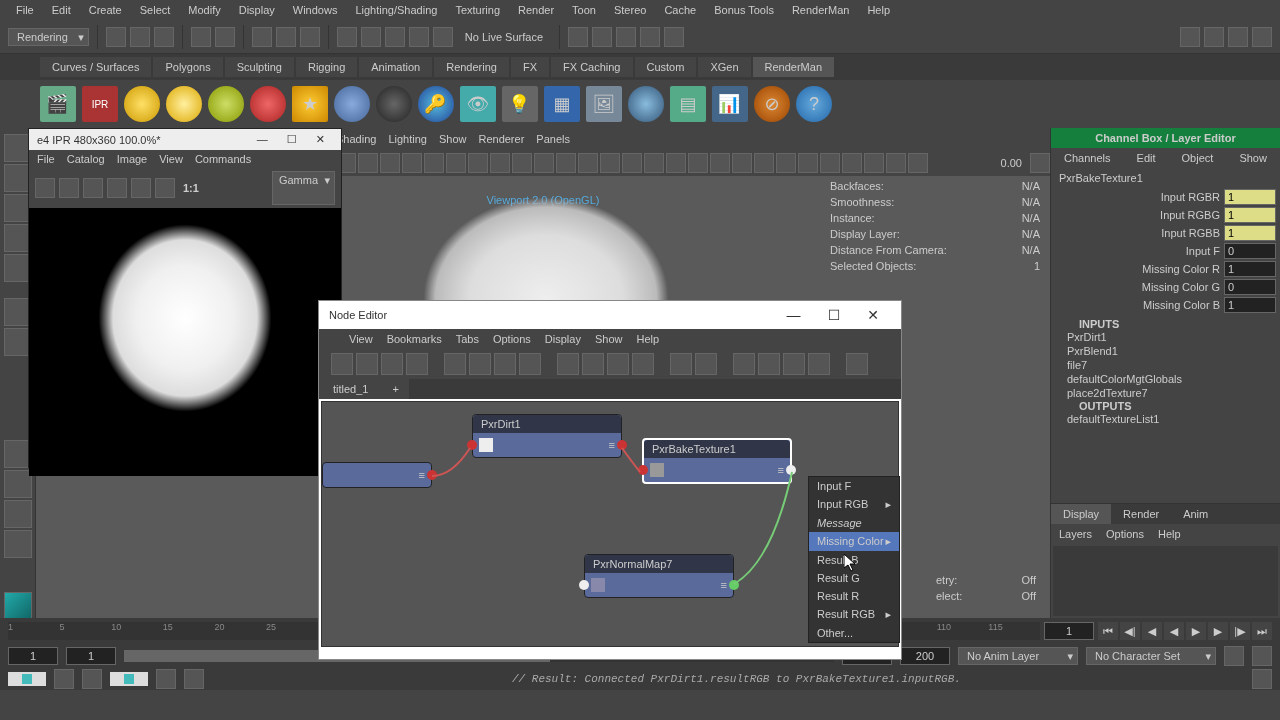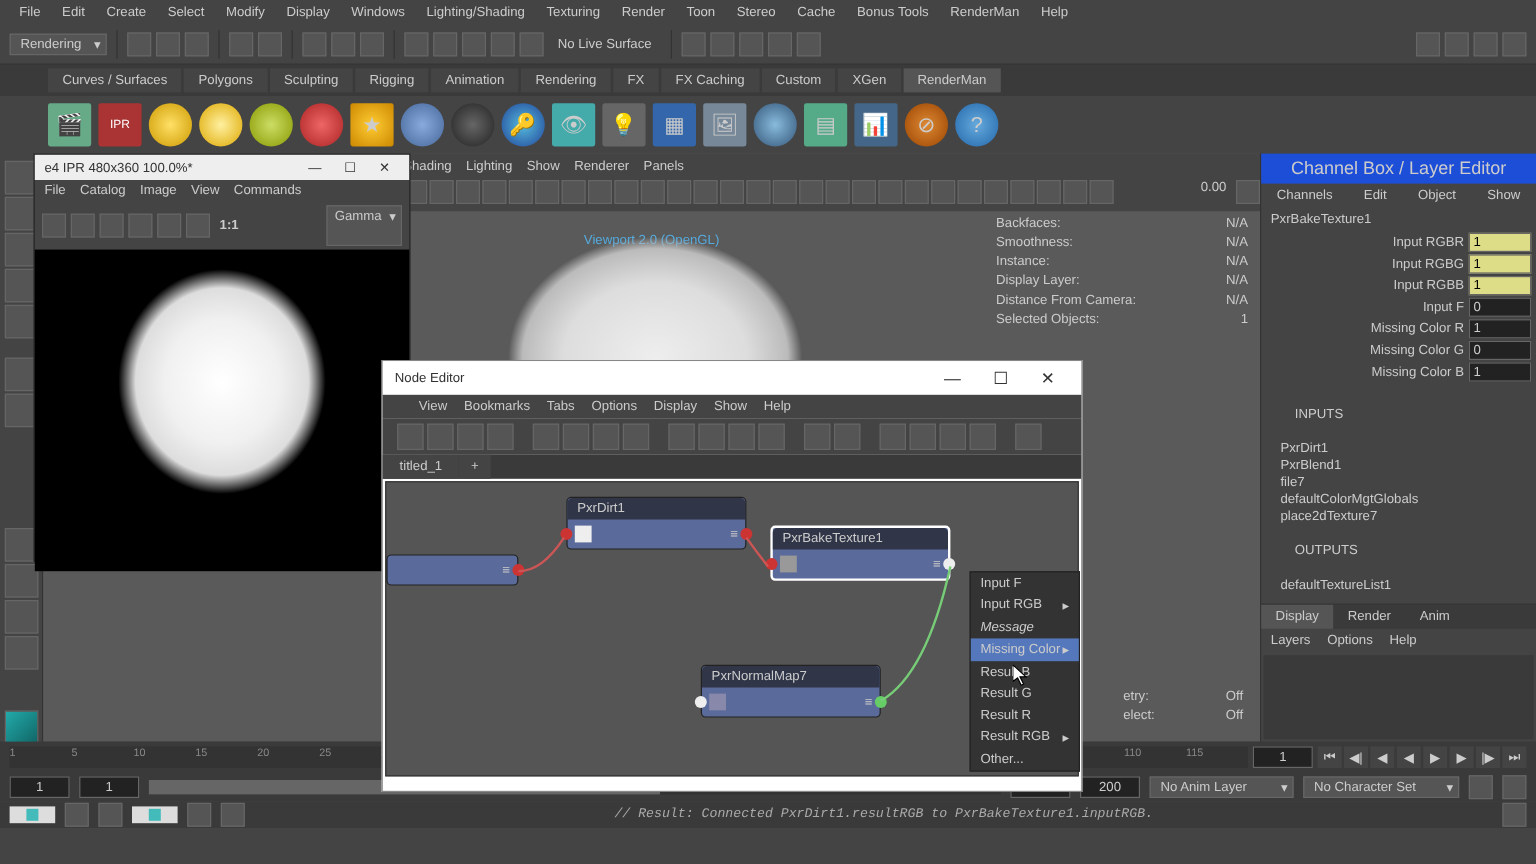"Channel Box / Layer Editor" .panel-title { background: #1d4ed8 -> #15803d; font-size: 15px -> 11px; font-weight: none -> bold }
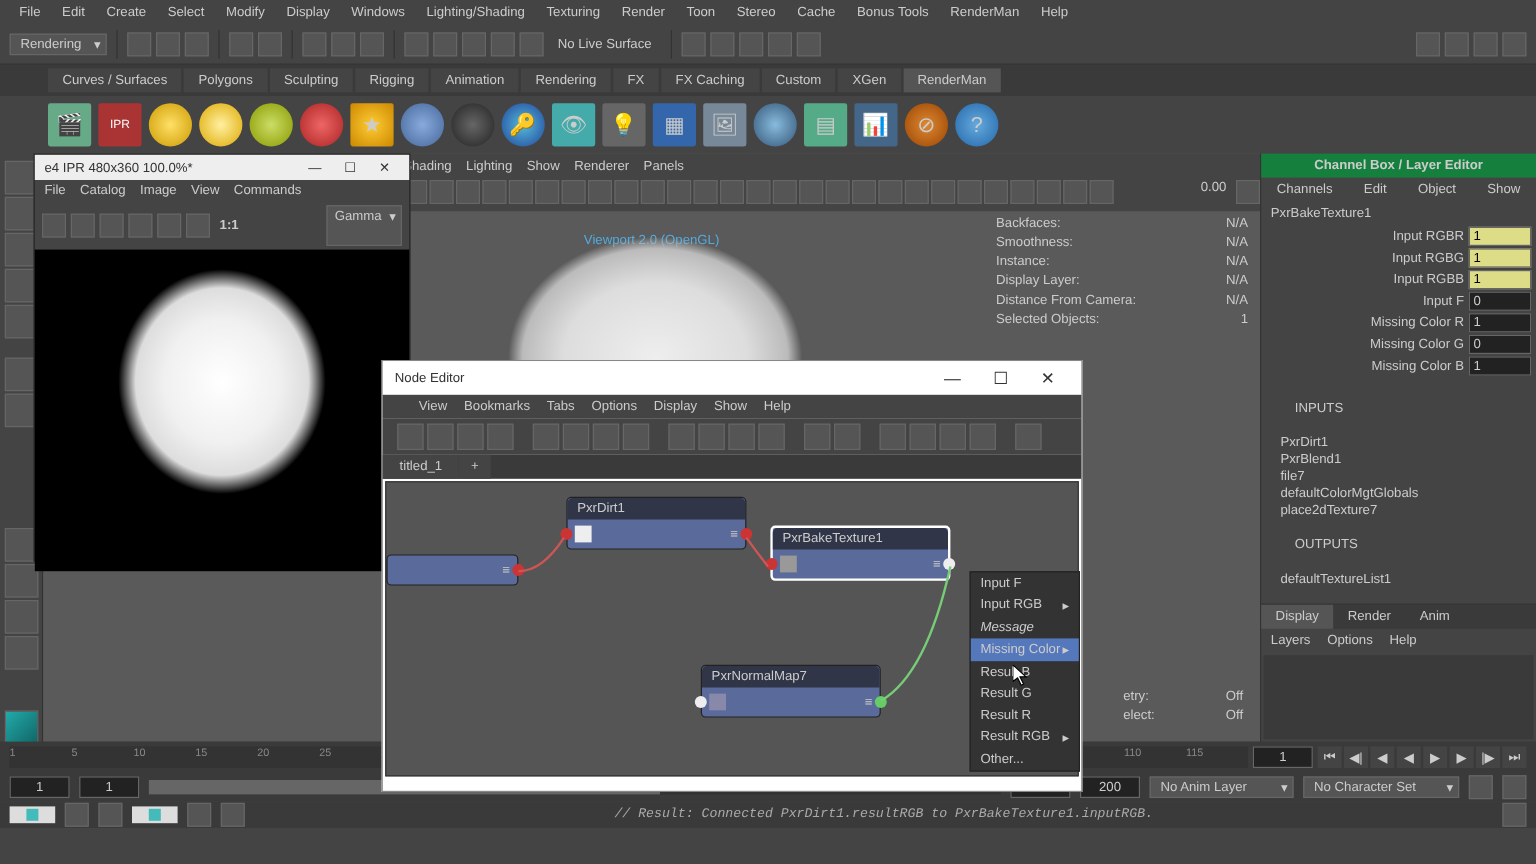"0.00" .vp-toolbar { align-items: flex-start -> center }
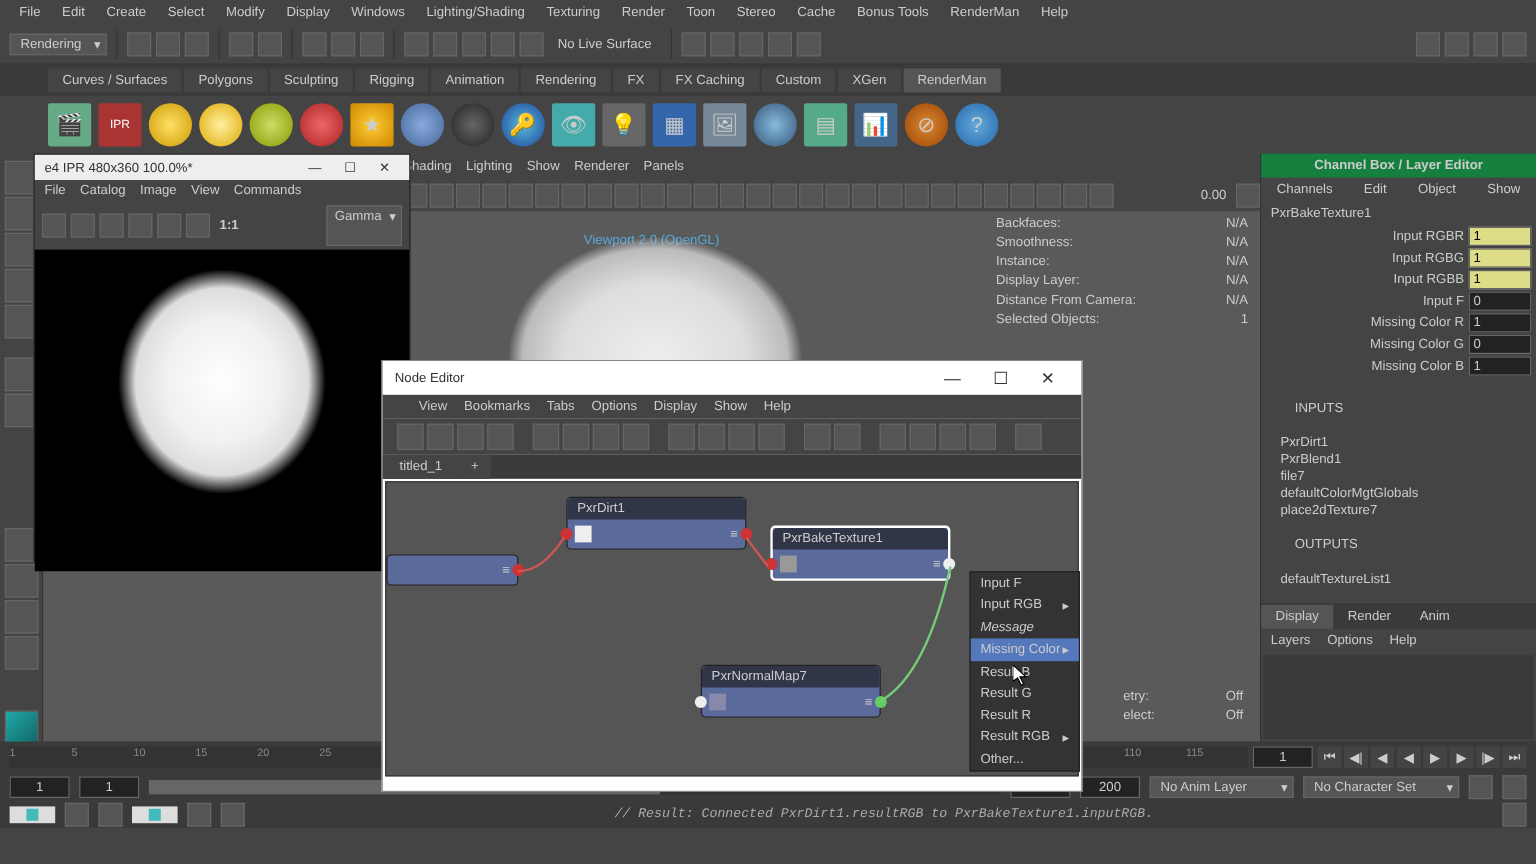"INPUTS" .inputs-section .hdr { font-weight: normal -> bold; margin: 16px 0 -> 0 0 }
